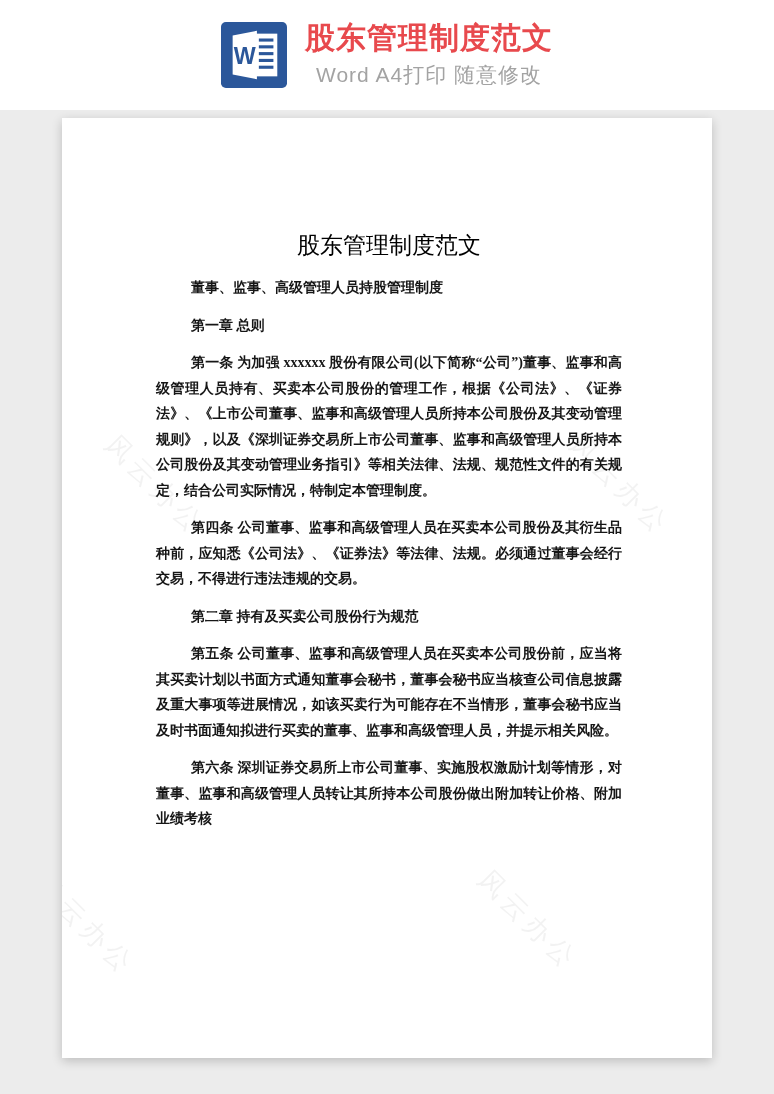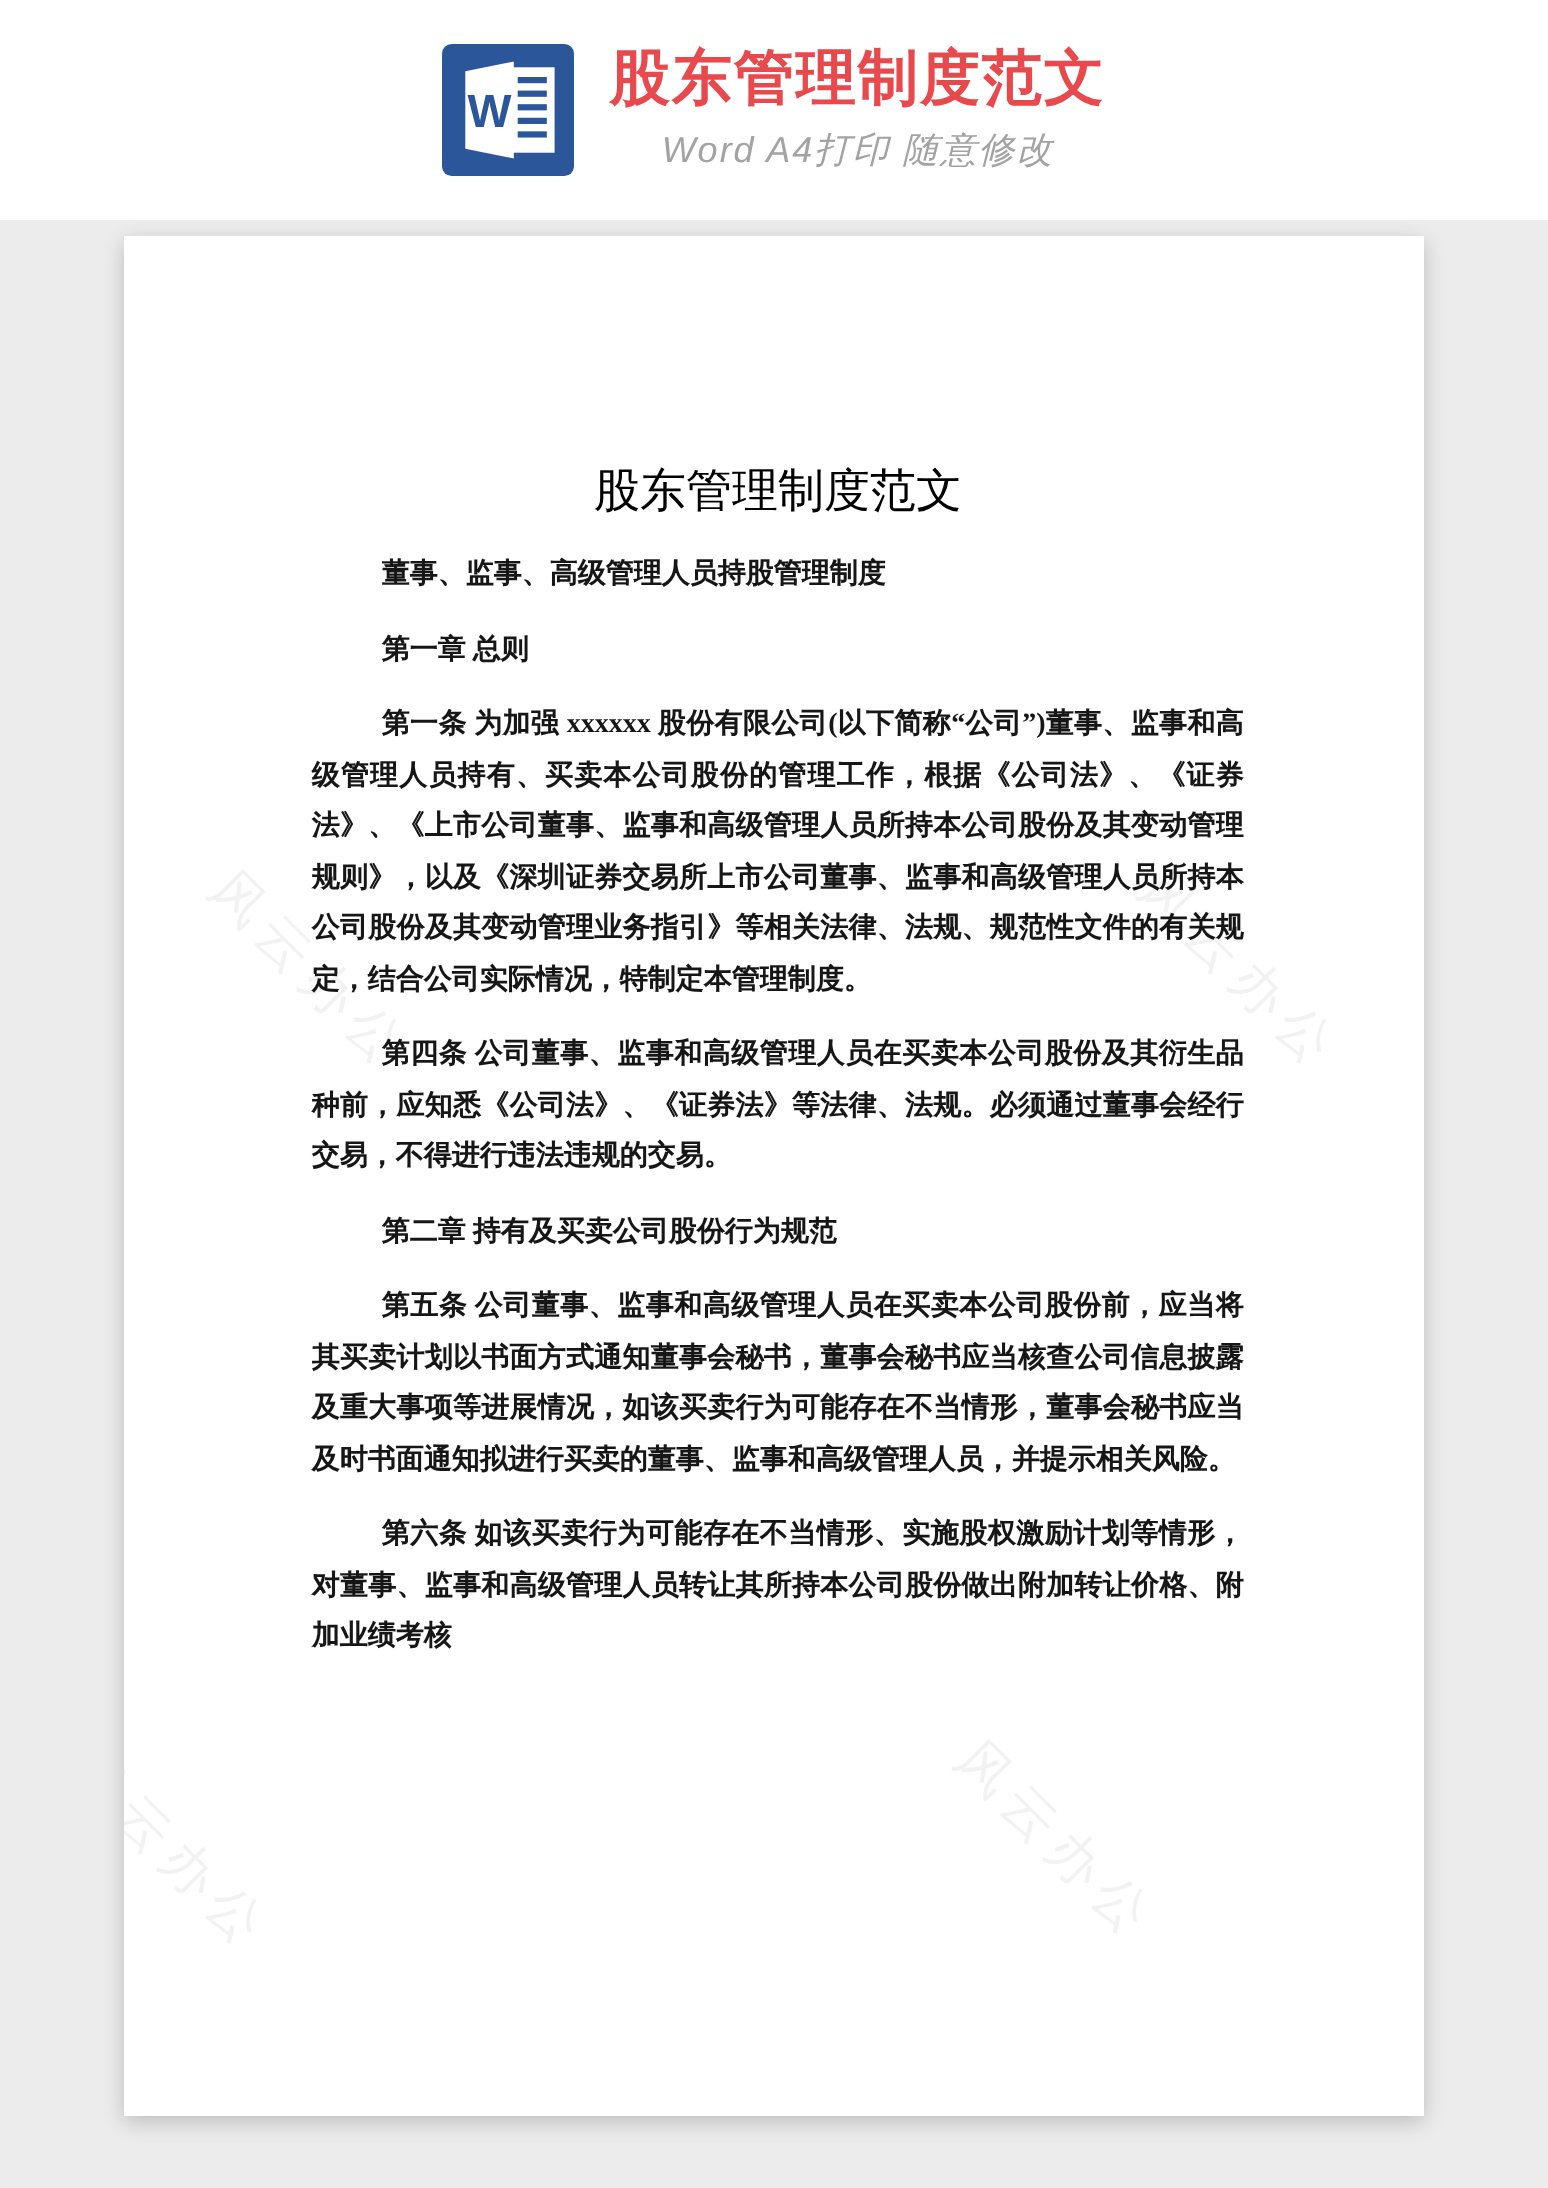"Word A4打印 随意修改" .site-subtitle { font-size: 18px -> 21px; font-style: italic -> none }
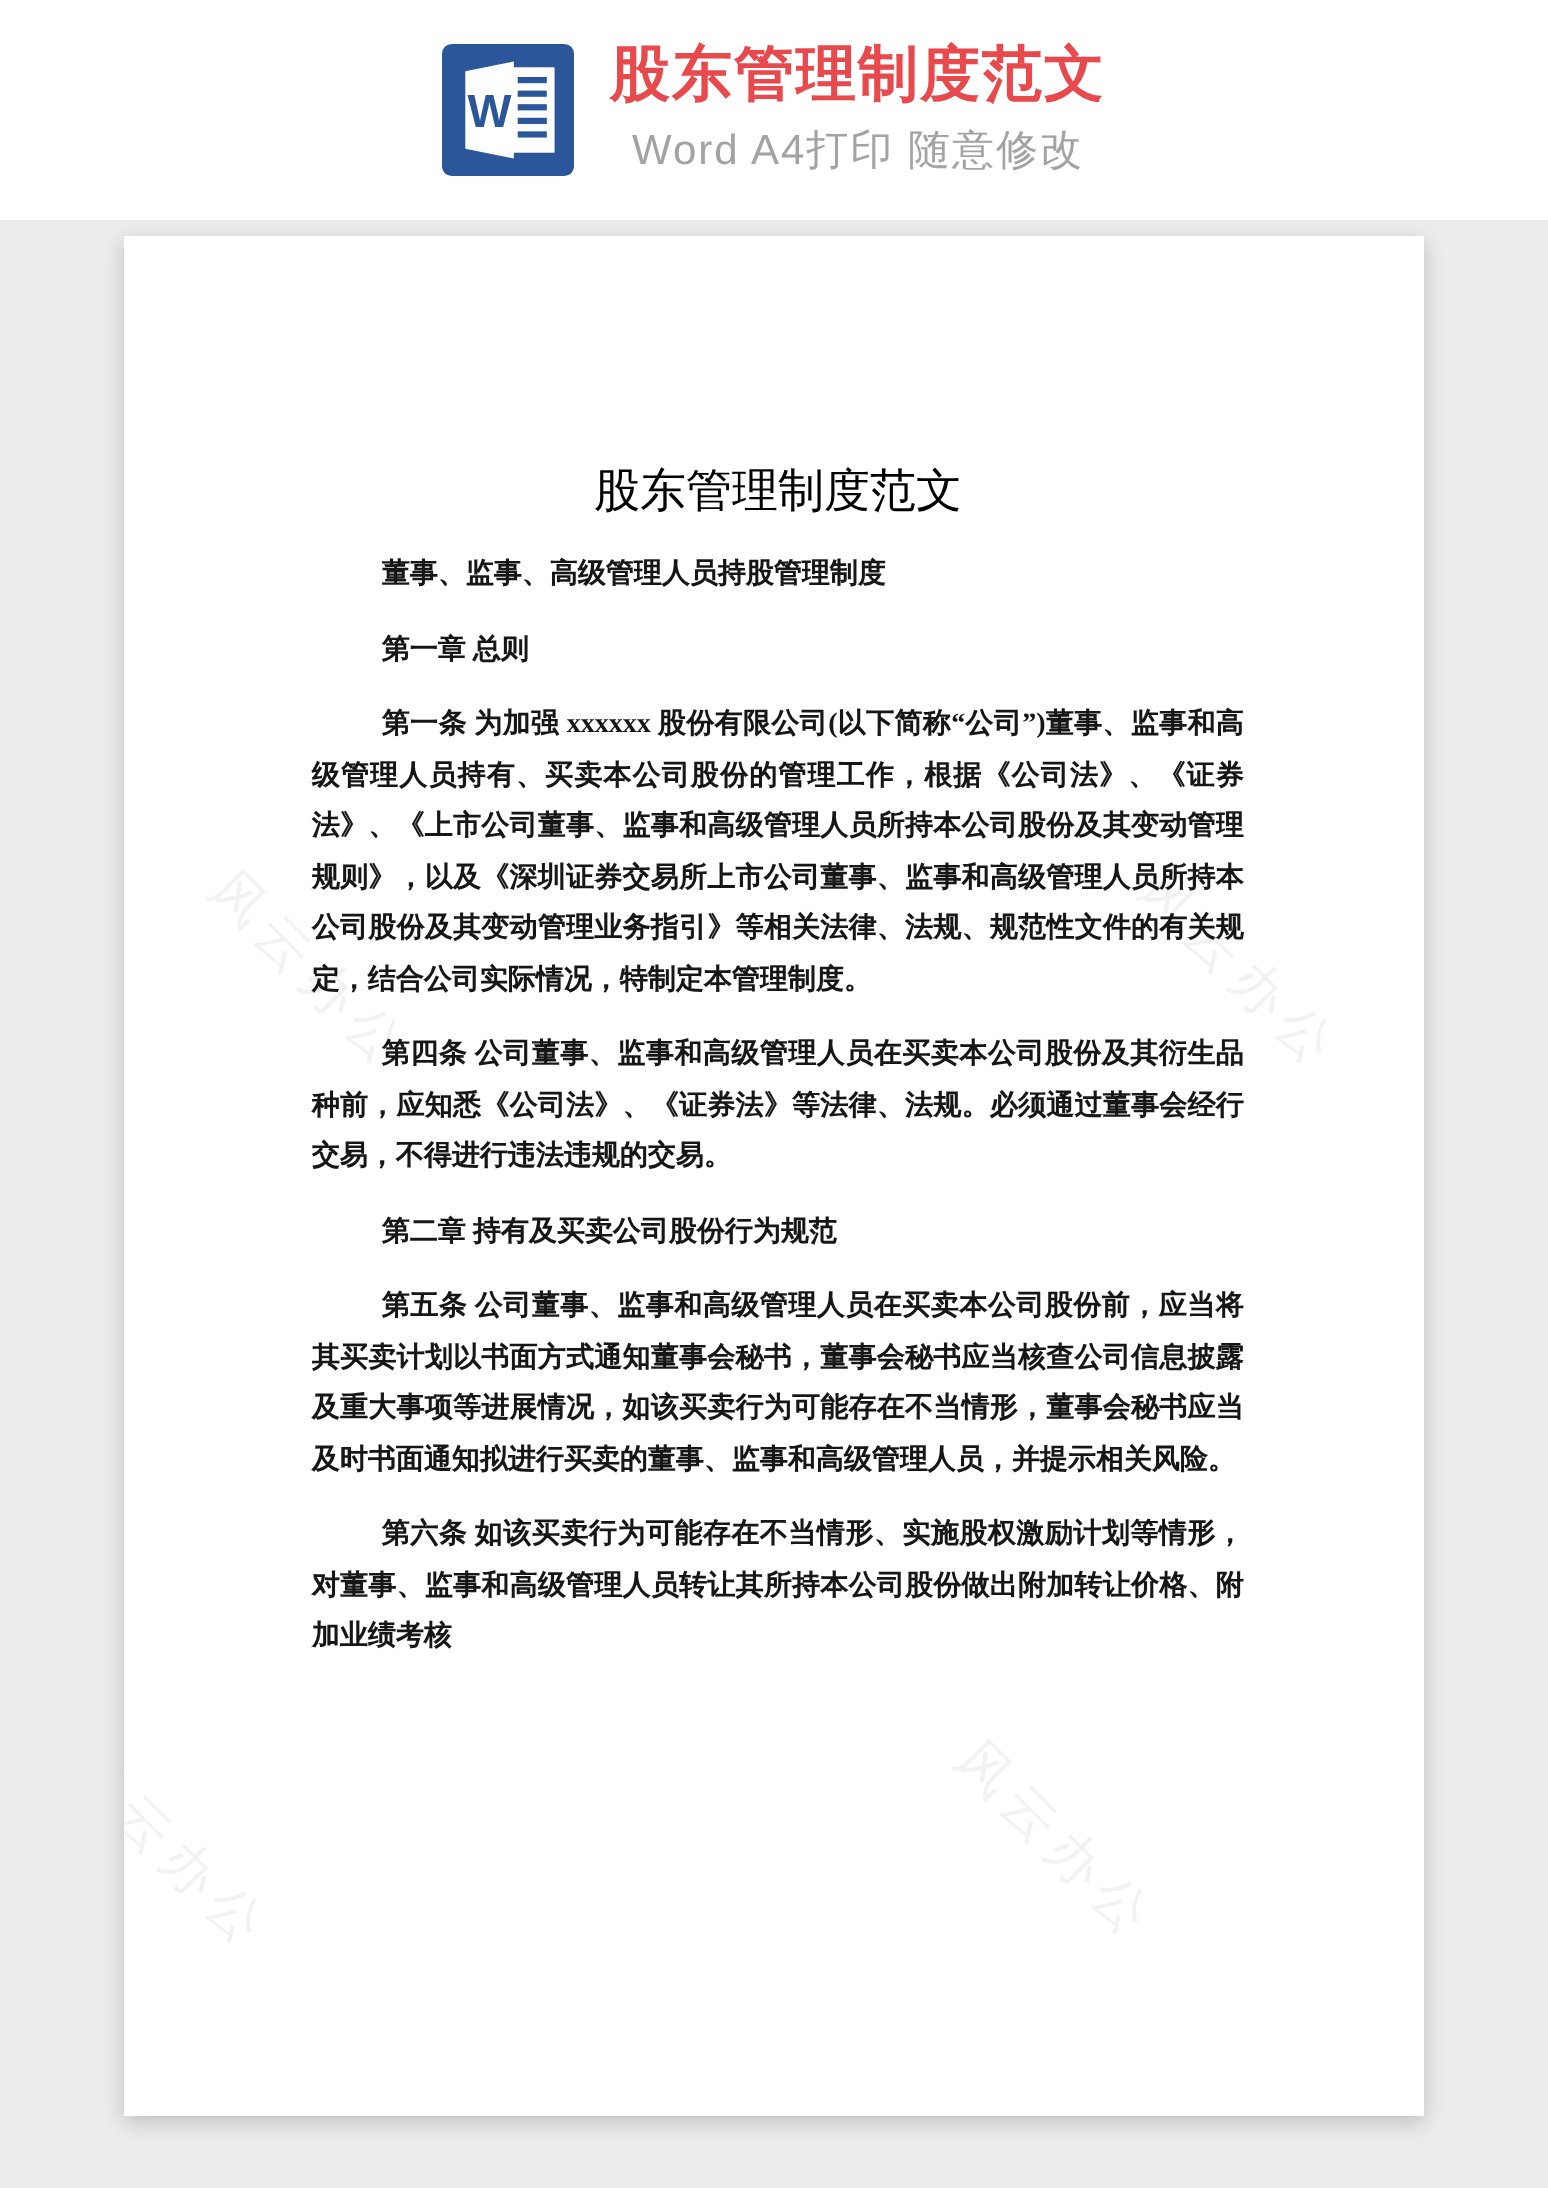"第六条" p.para { text: 如该买卖行为可能存在不当情形 -> 深圳证券交易所上市公司董事 }
